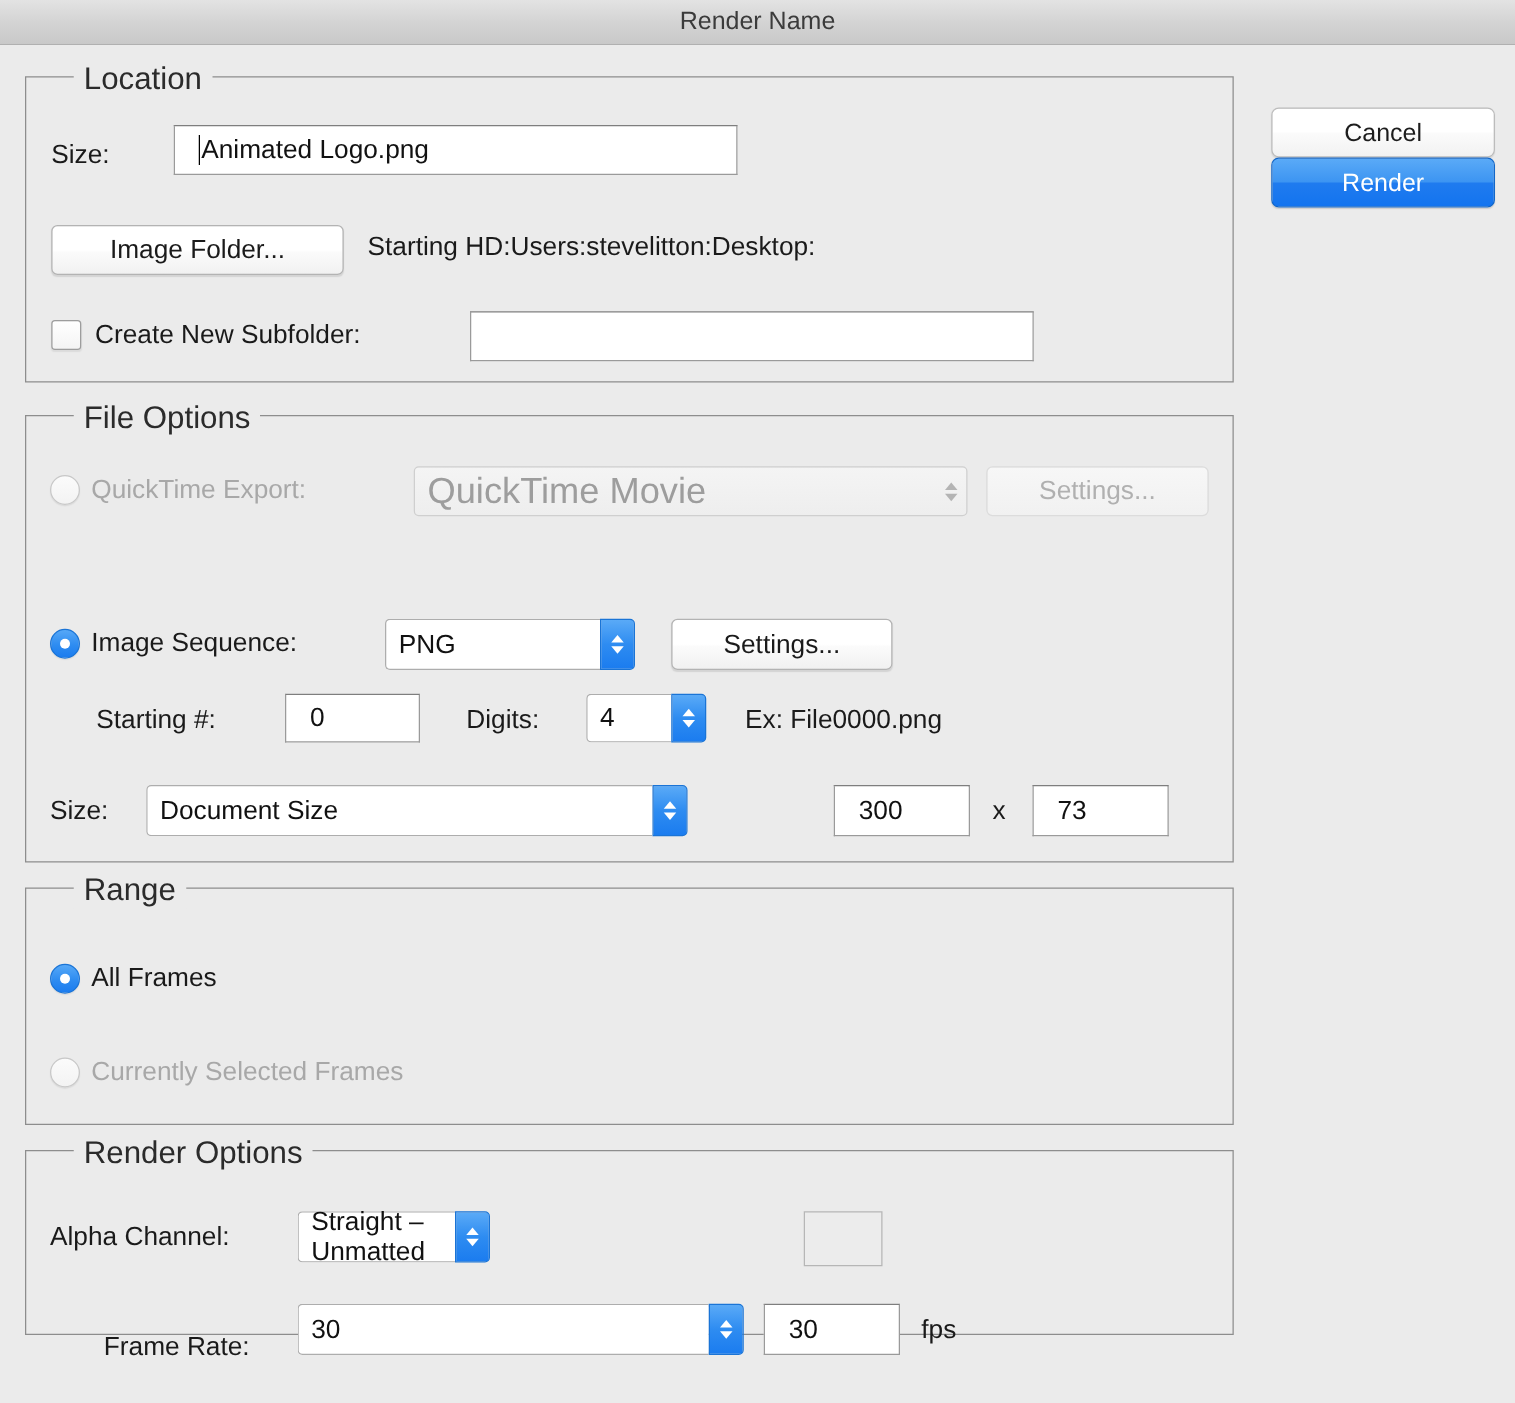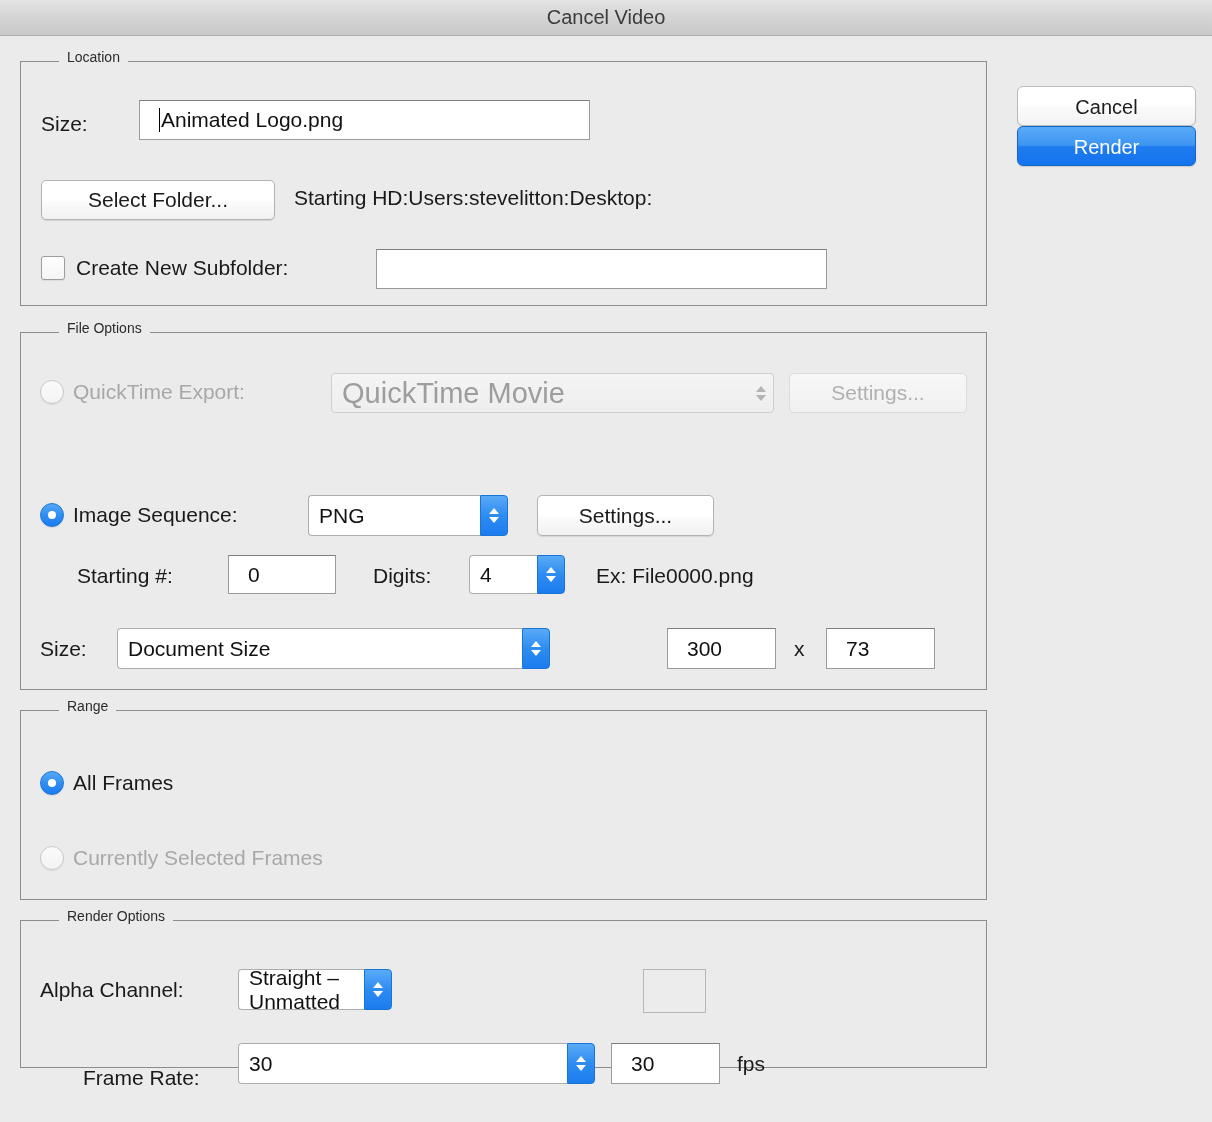"Cancel Video" div { text: Cancel Video -> Render Name }
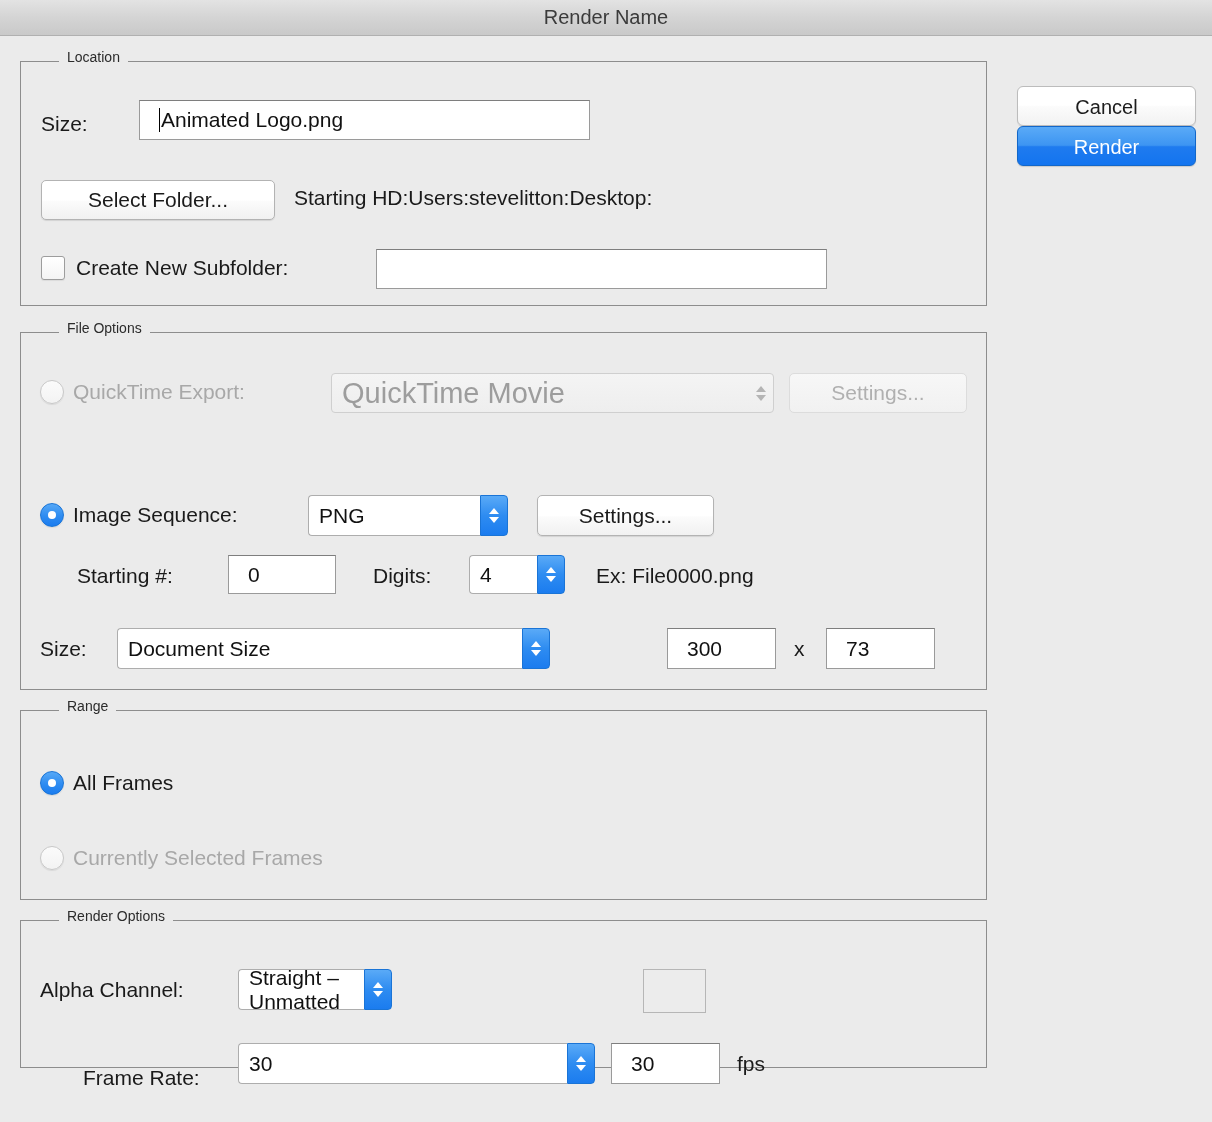"Location" .panel-legend { font-size: 14px -> 25px }
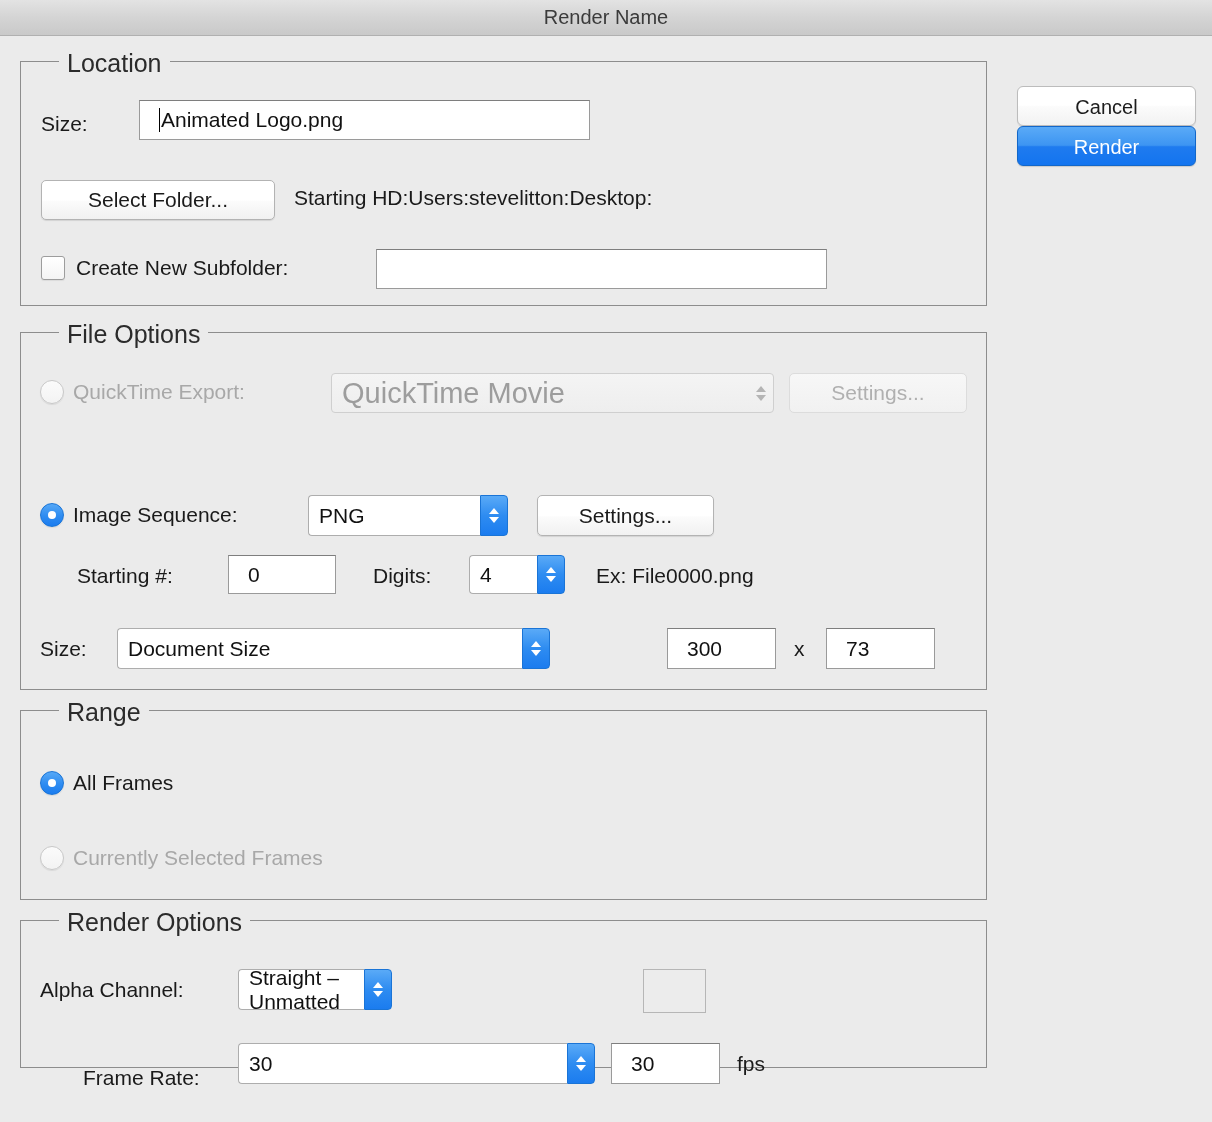"Select Folder..." div.bevel-btn { text: Select -> Image }
